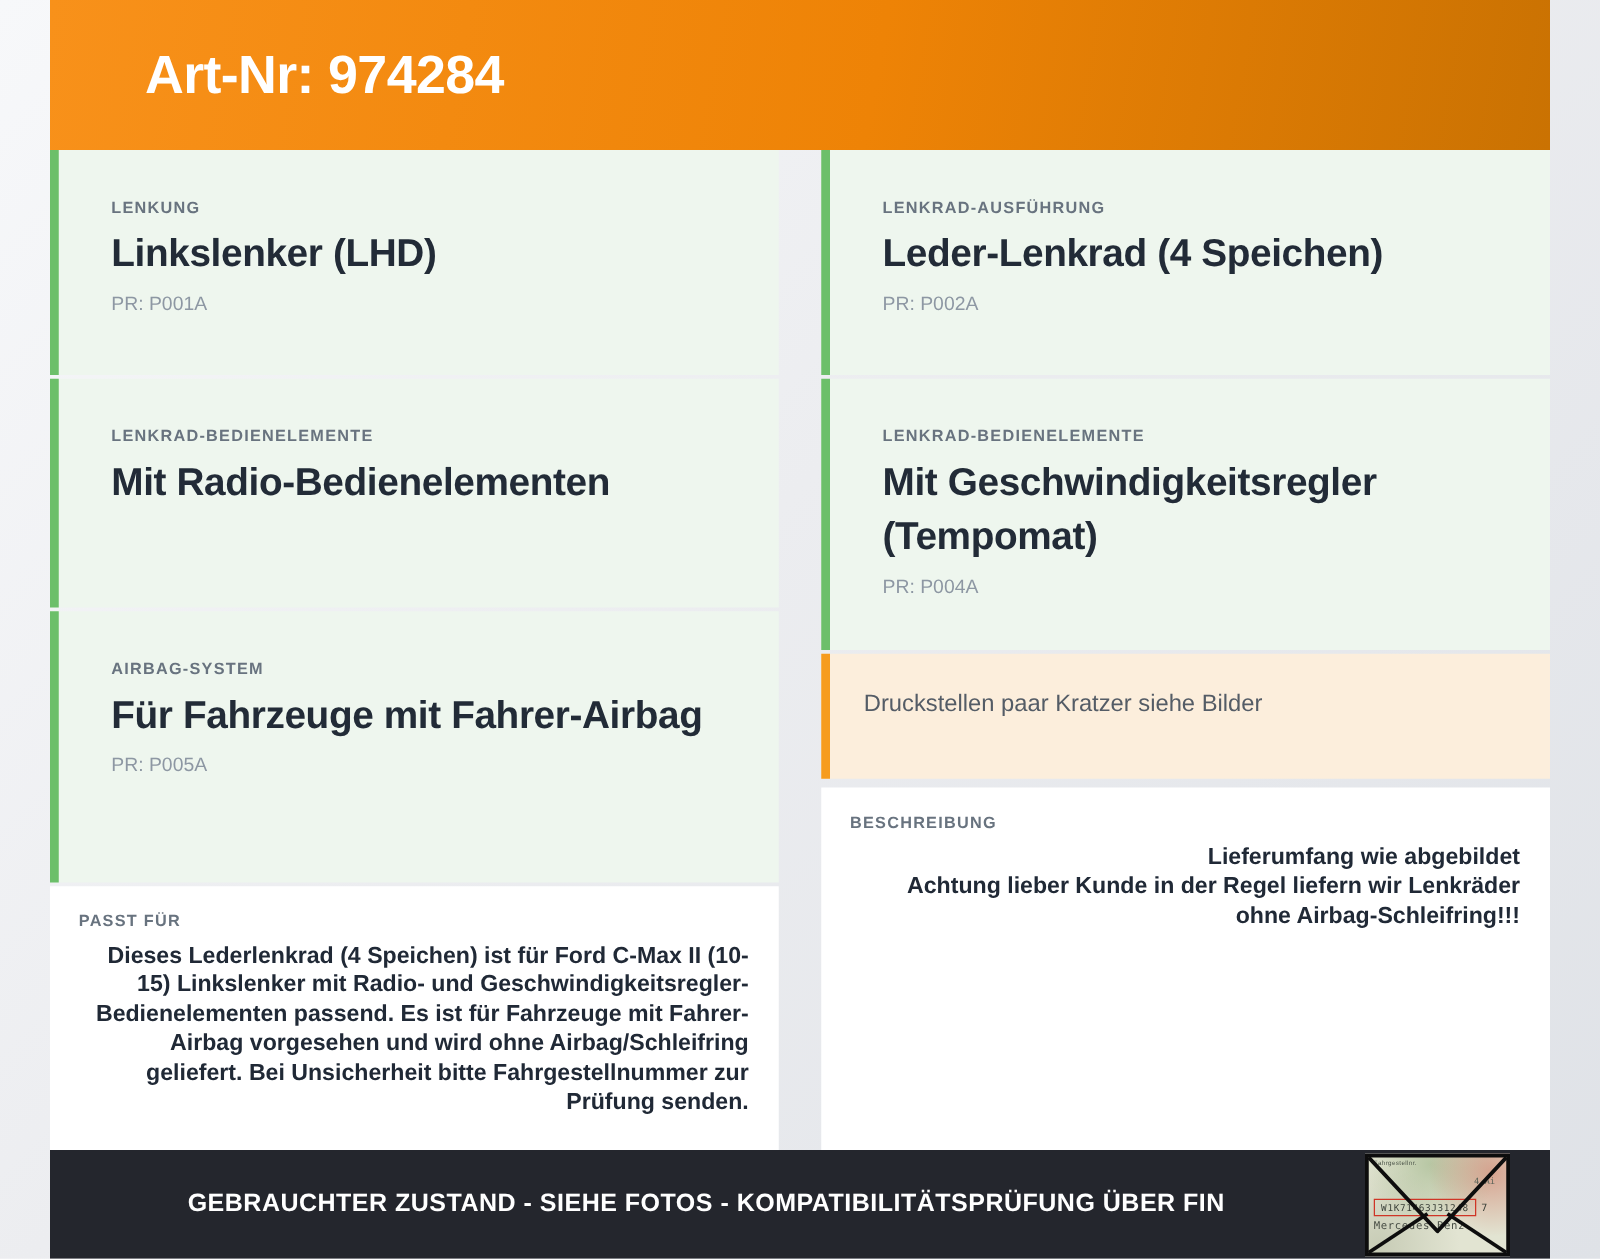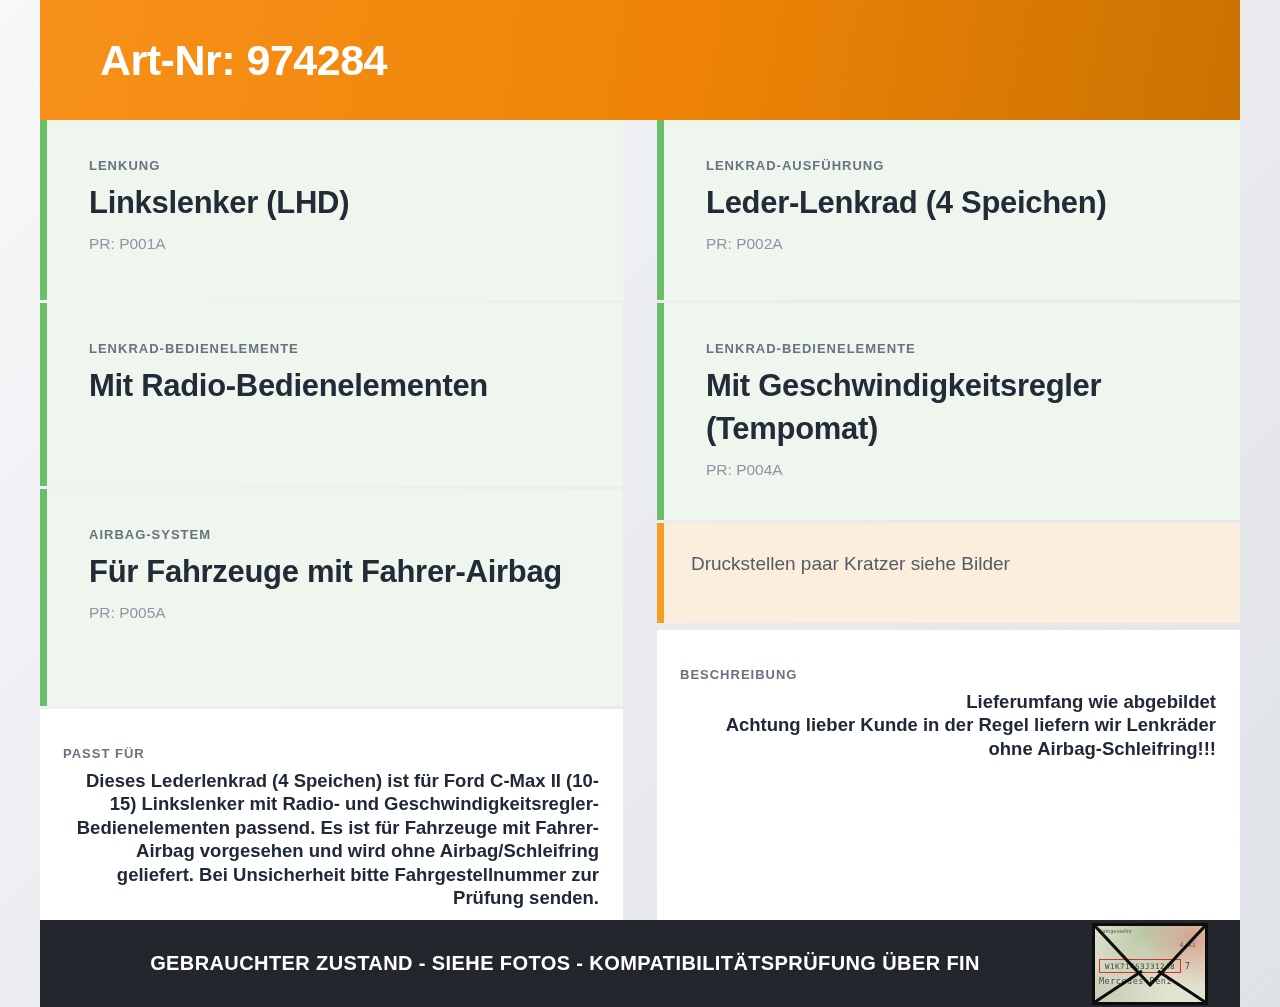"Art-Nr: 974284" .header { padding-left: 60px -> 76px }
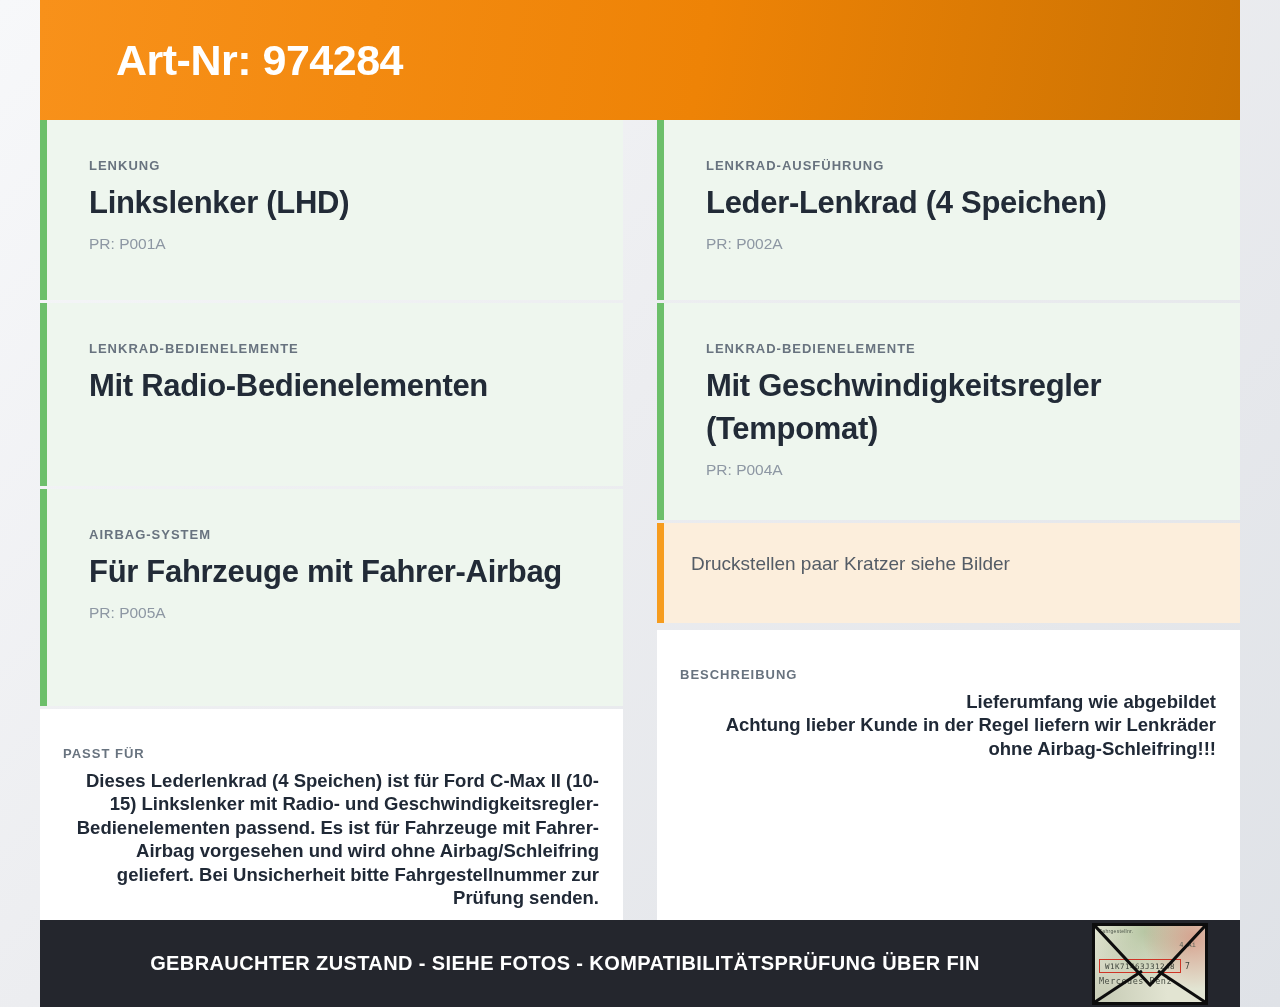"BESCHREIBUNG" .card.plain { padding: 37px 24px 0 23px -> 20px 24px 0 23px }
